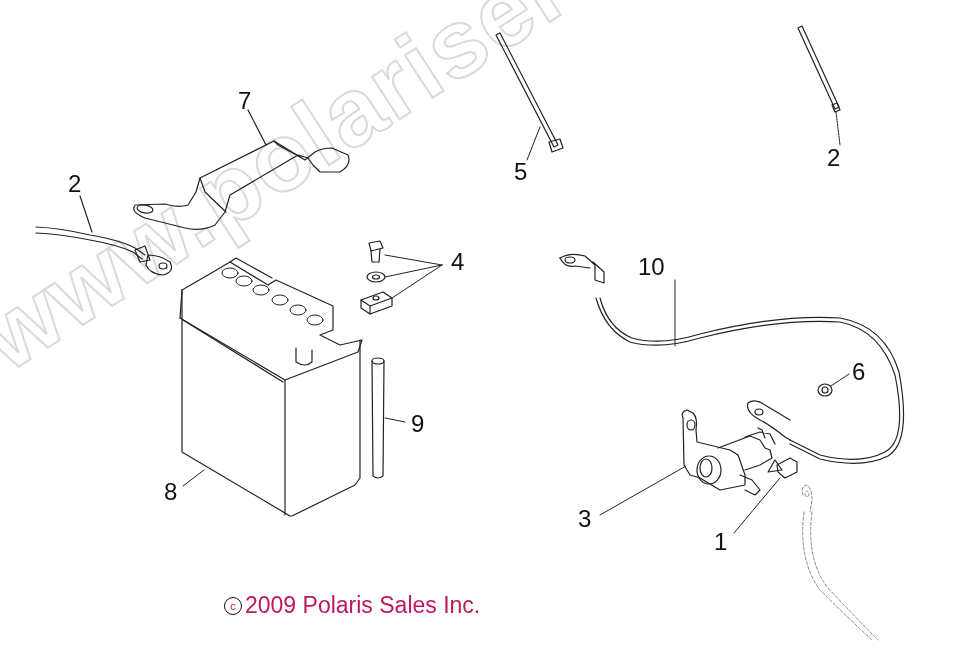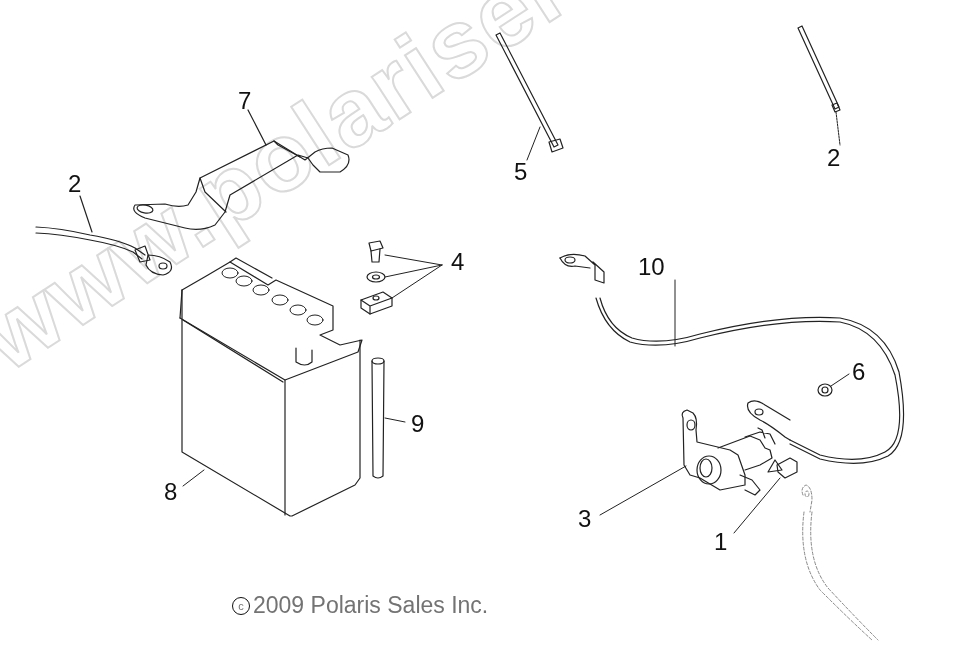"c 2009 Polaris Sales Inc." .copyright { color: #737373 -> #be185d; left: 232px -> 224px }
